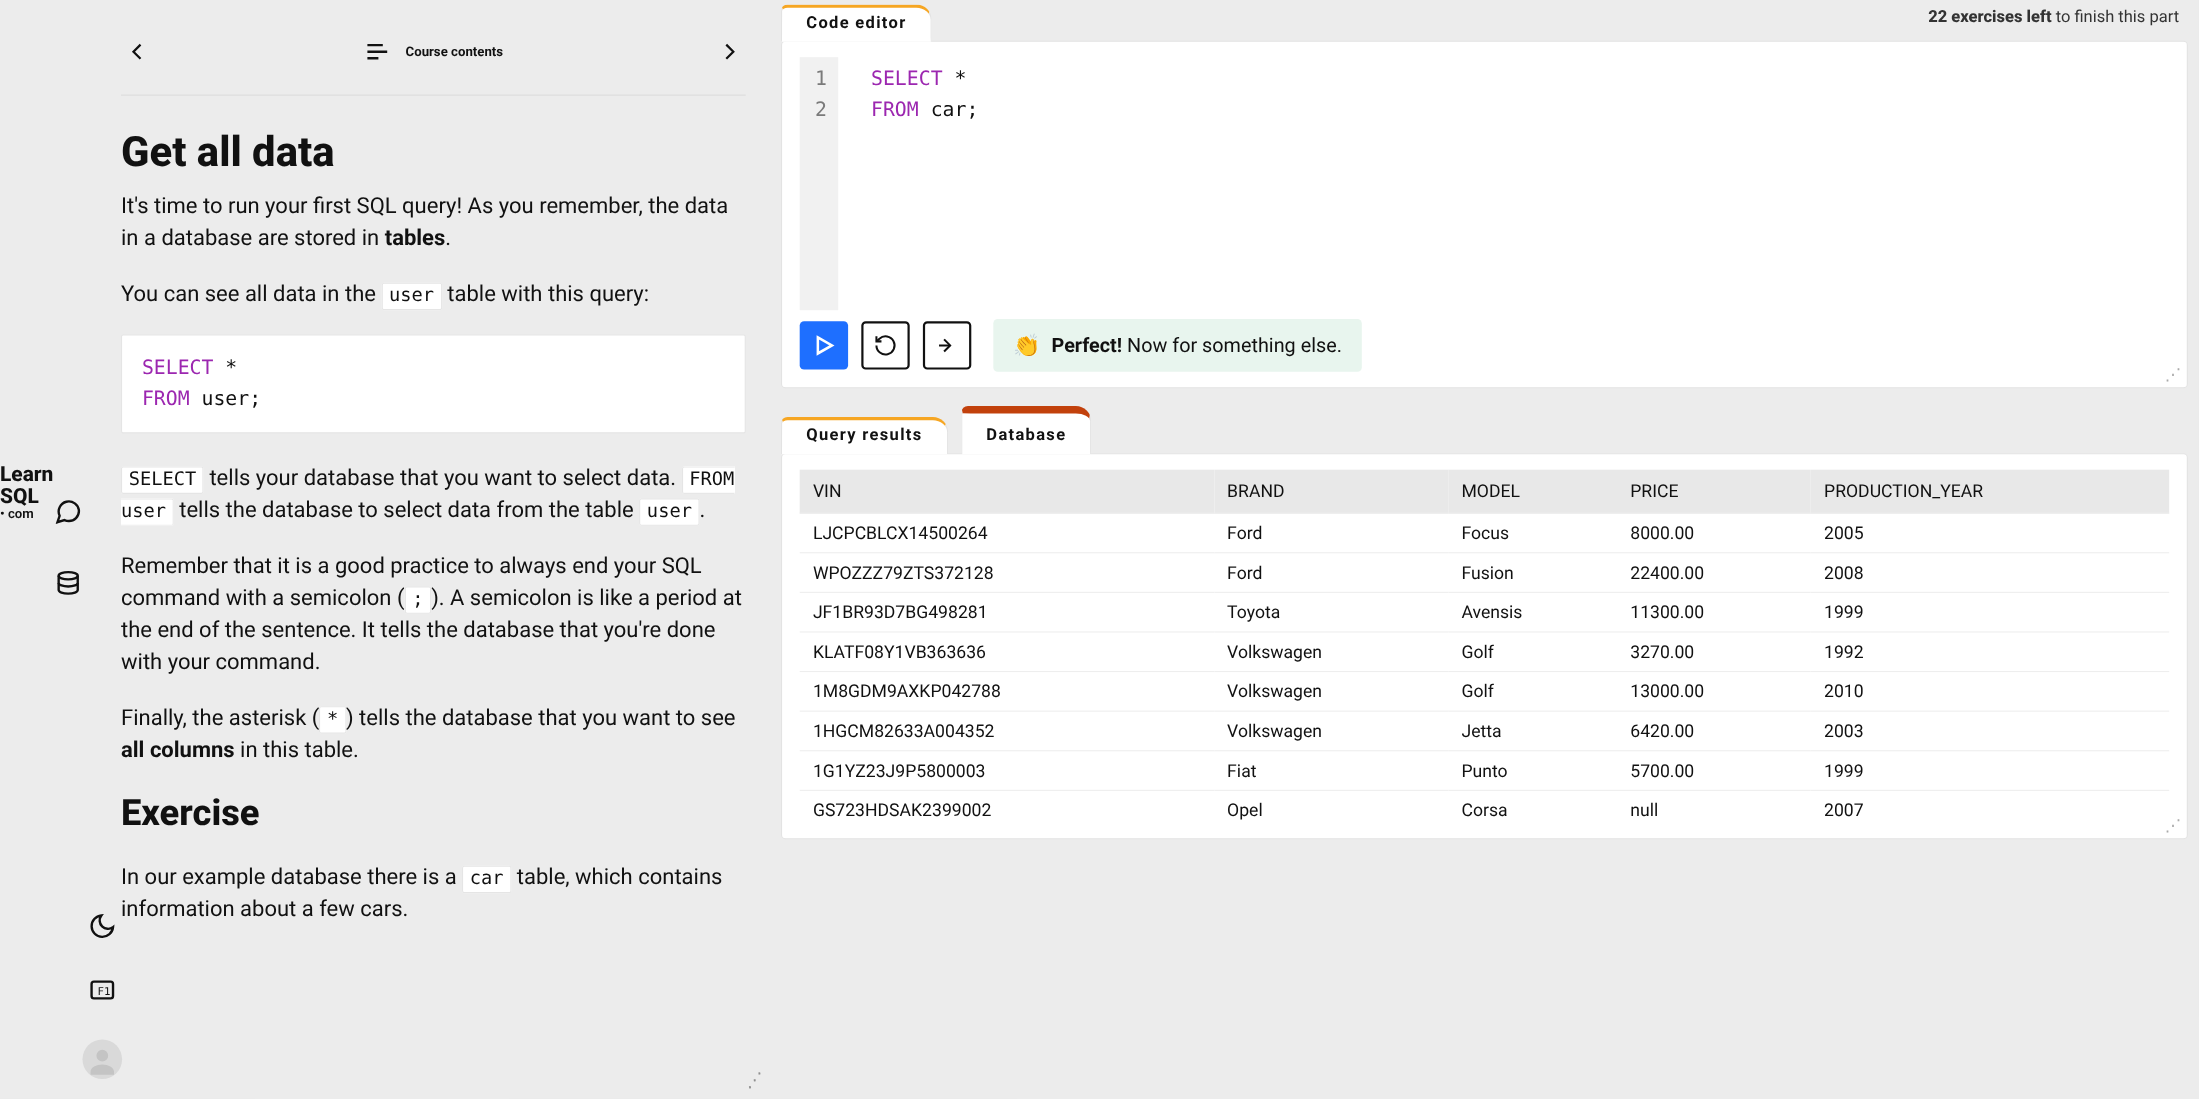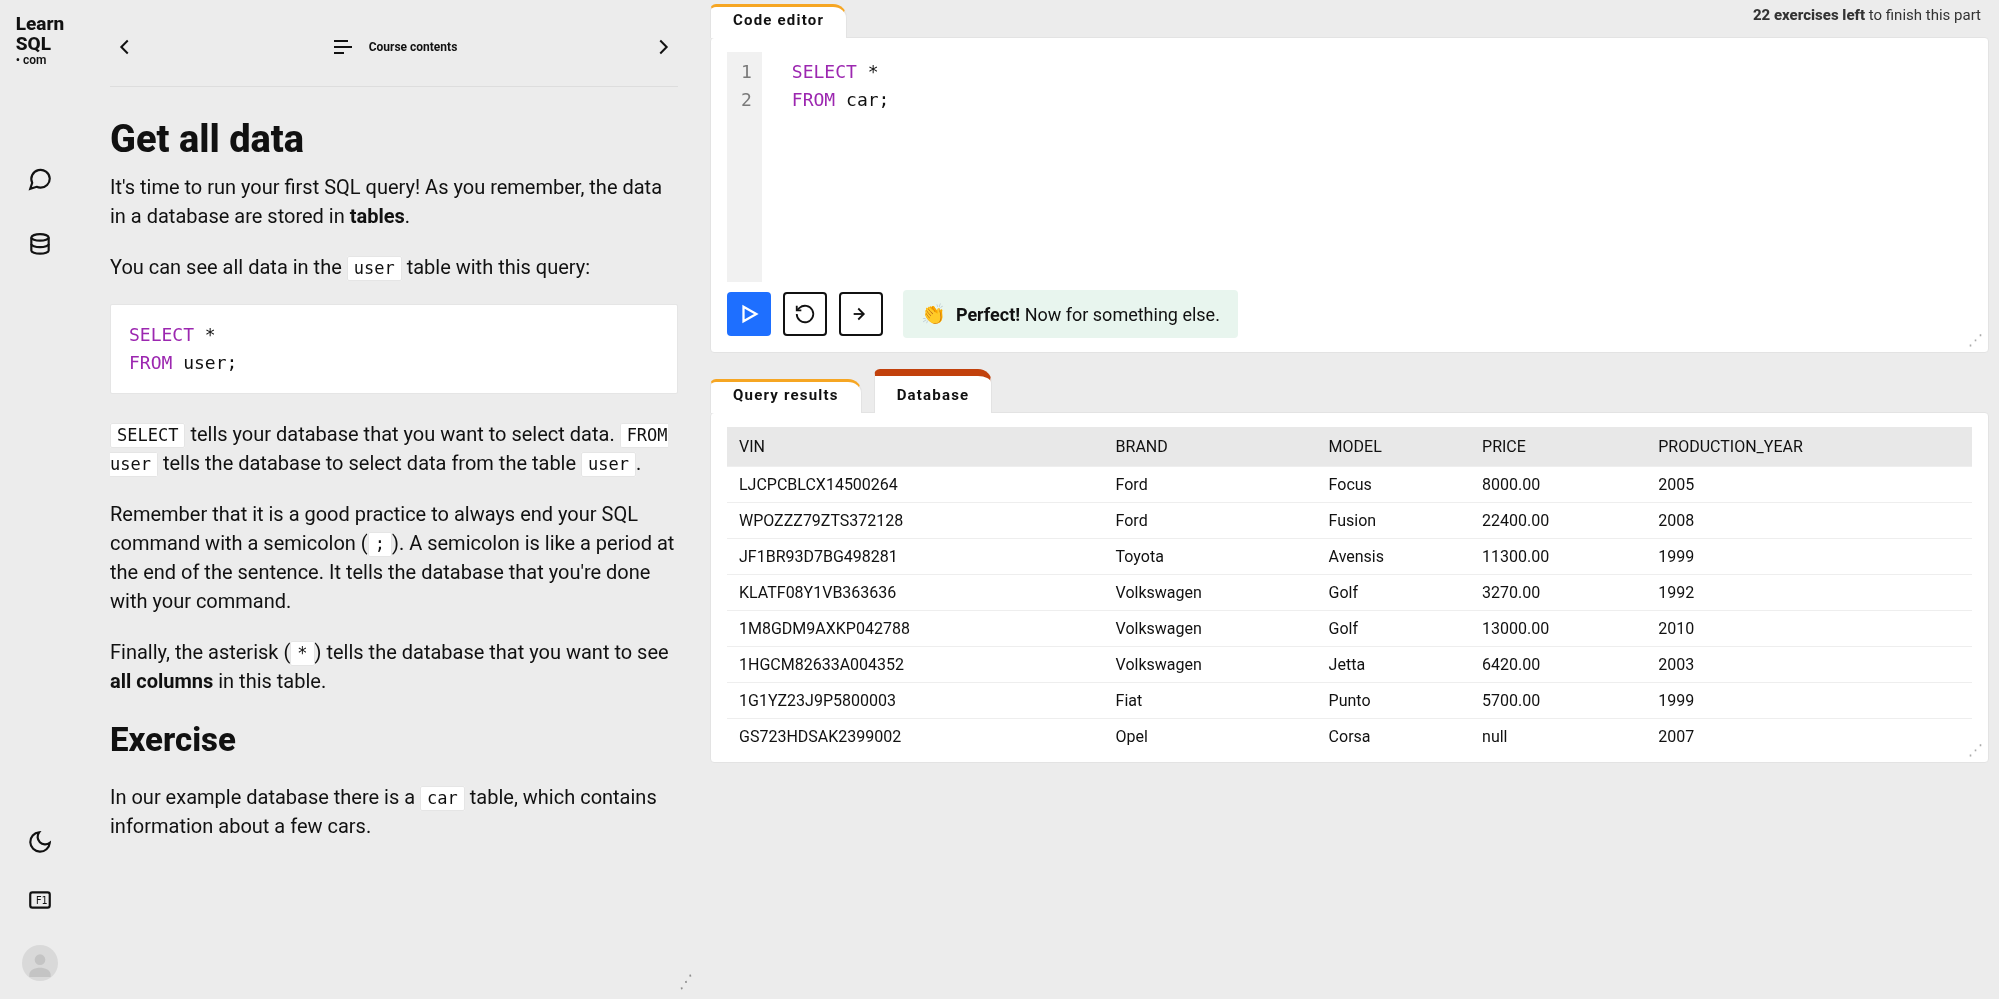"Learn" .rail { flex-direction: column -> row }
